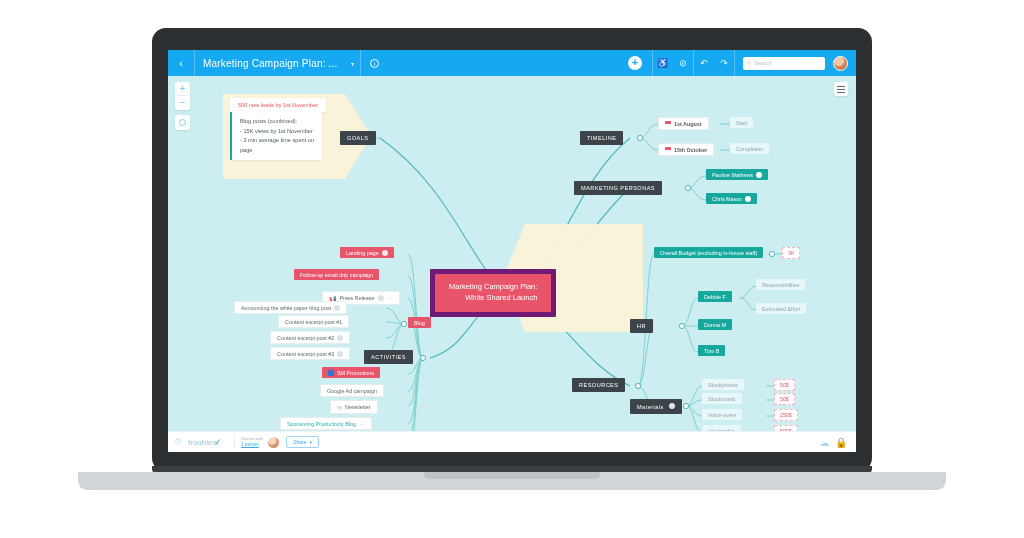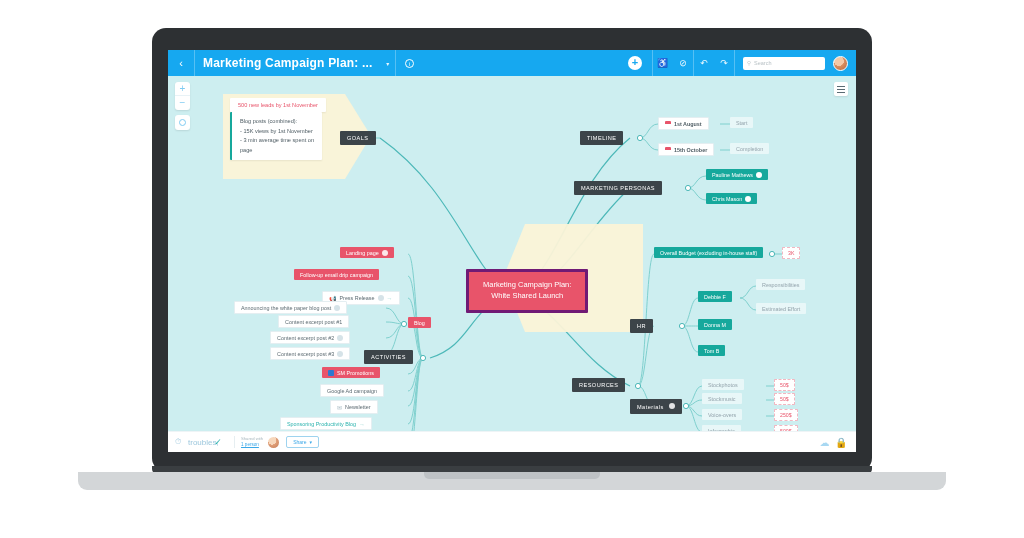"Marketing Campaign Plan: ..." #doc-title { font-size: 12px -> 10px; font-weight: bold -> none }
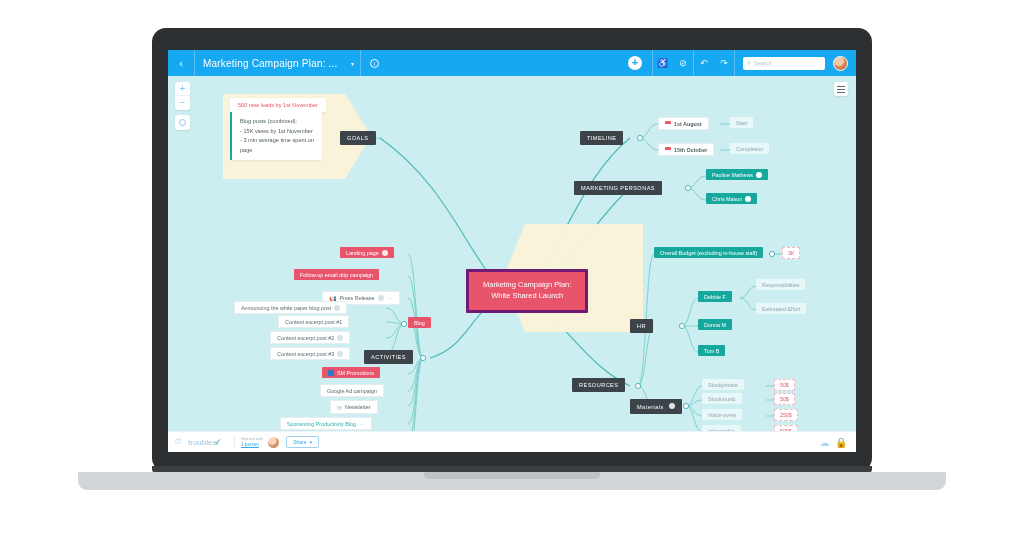"Marketing Campaign Plan:" .n-center { border: 3px solid #701a75 -> 5px solid #701a75; margin-left: 36px -> none; text-align: center -> right }
